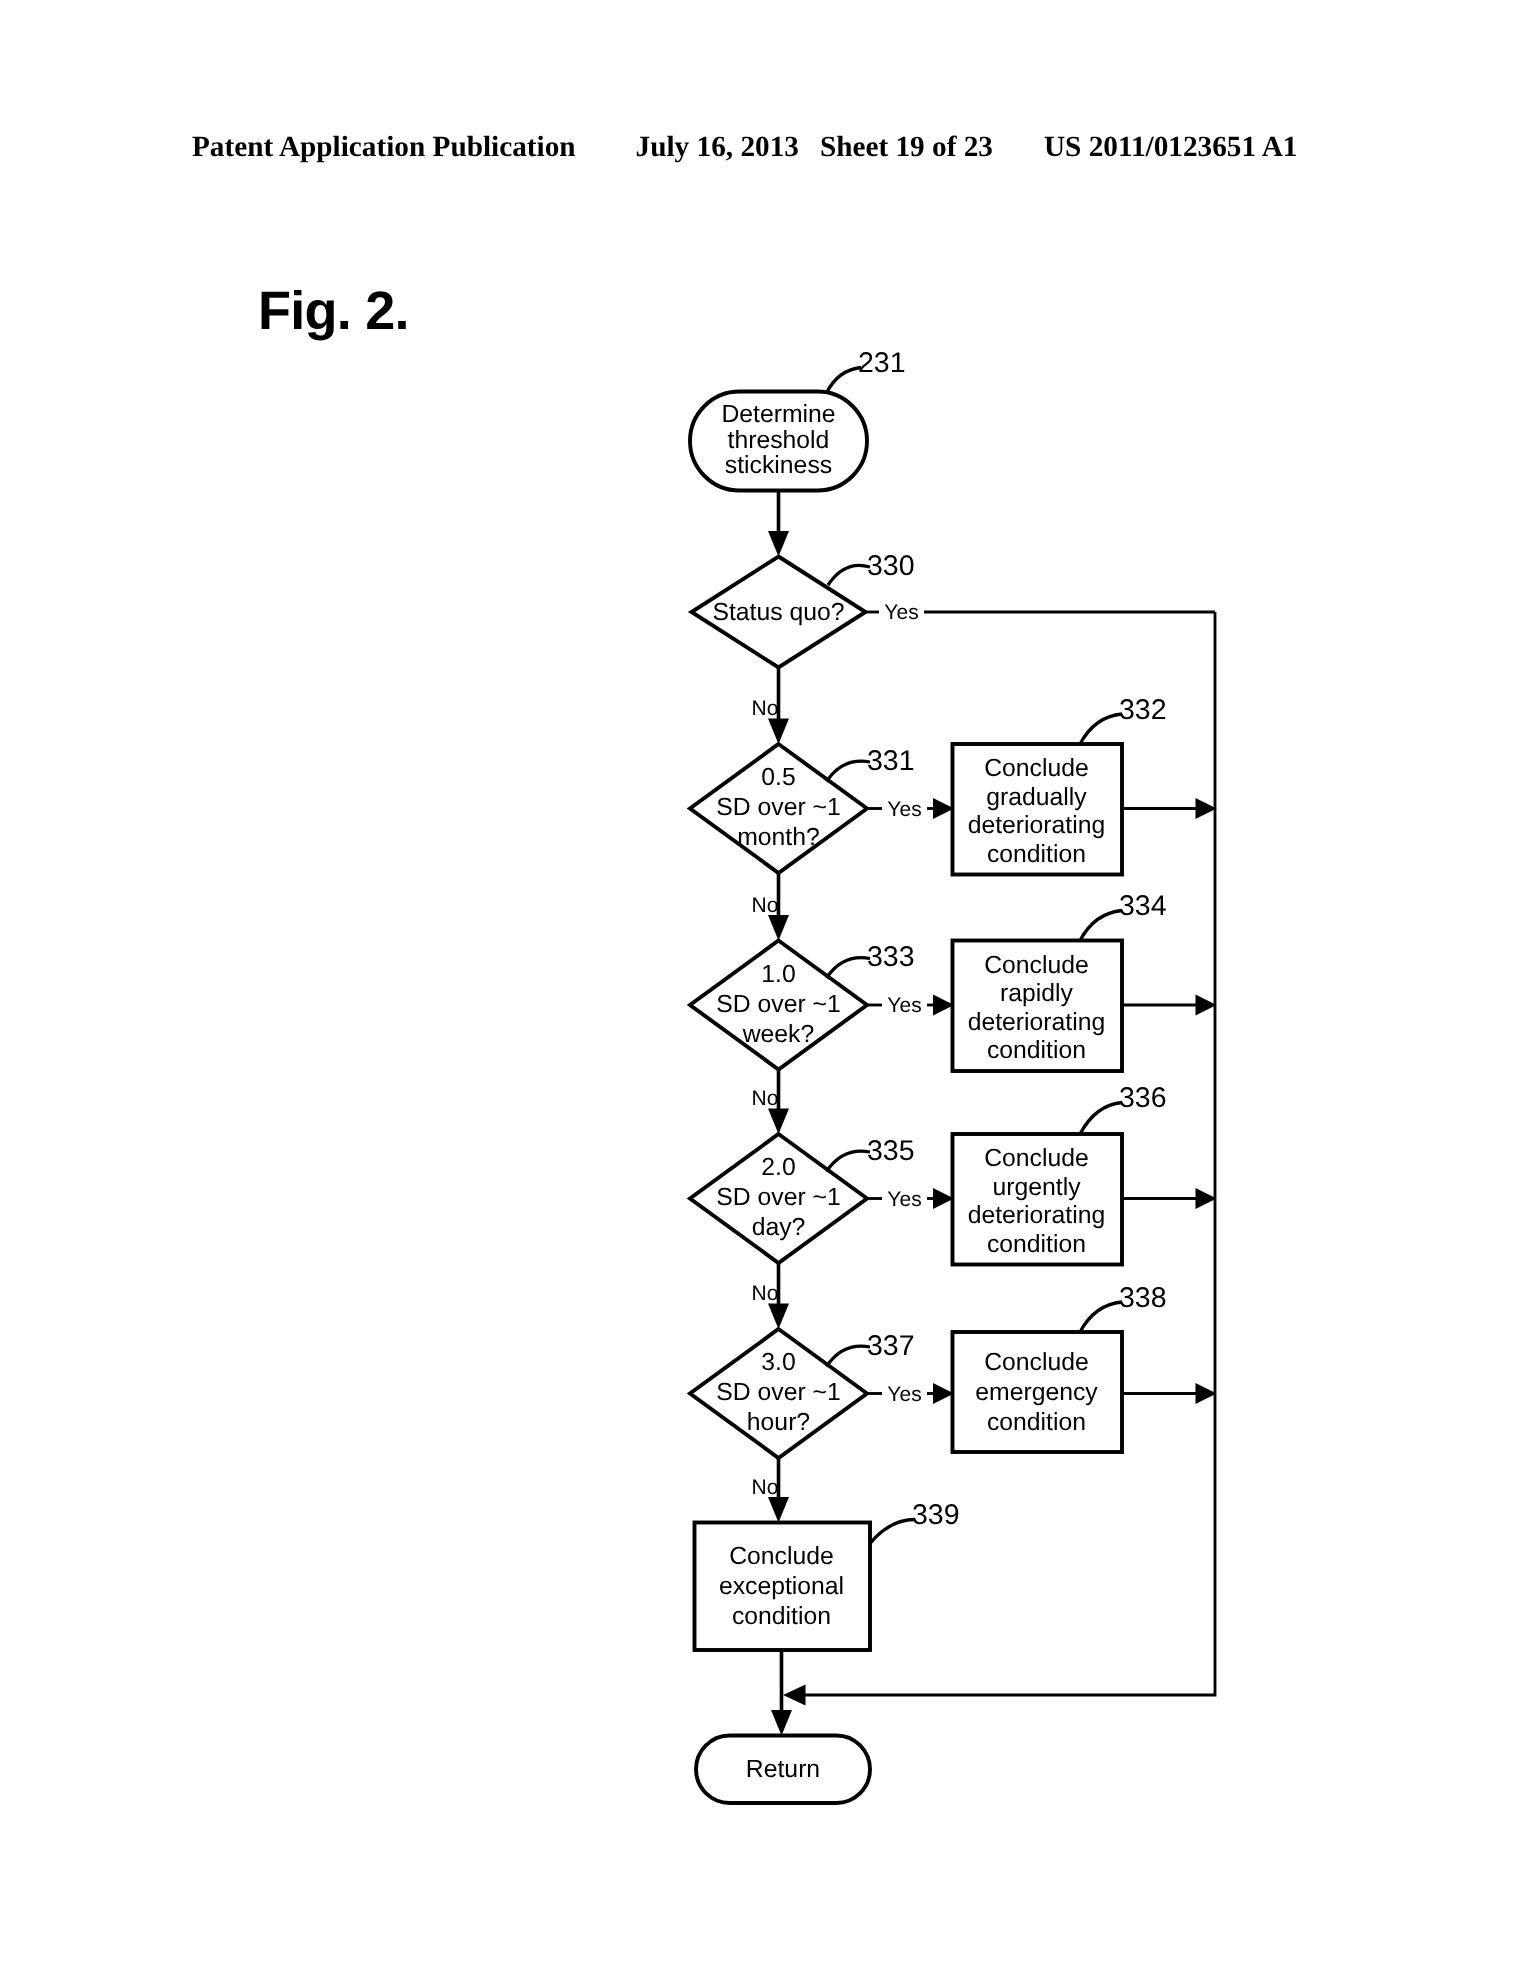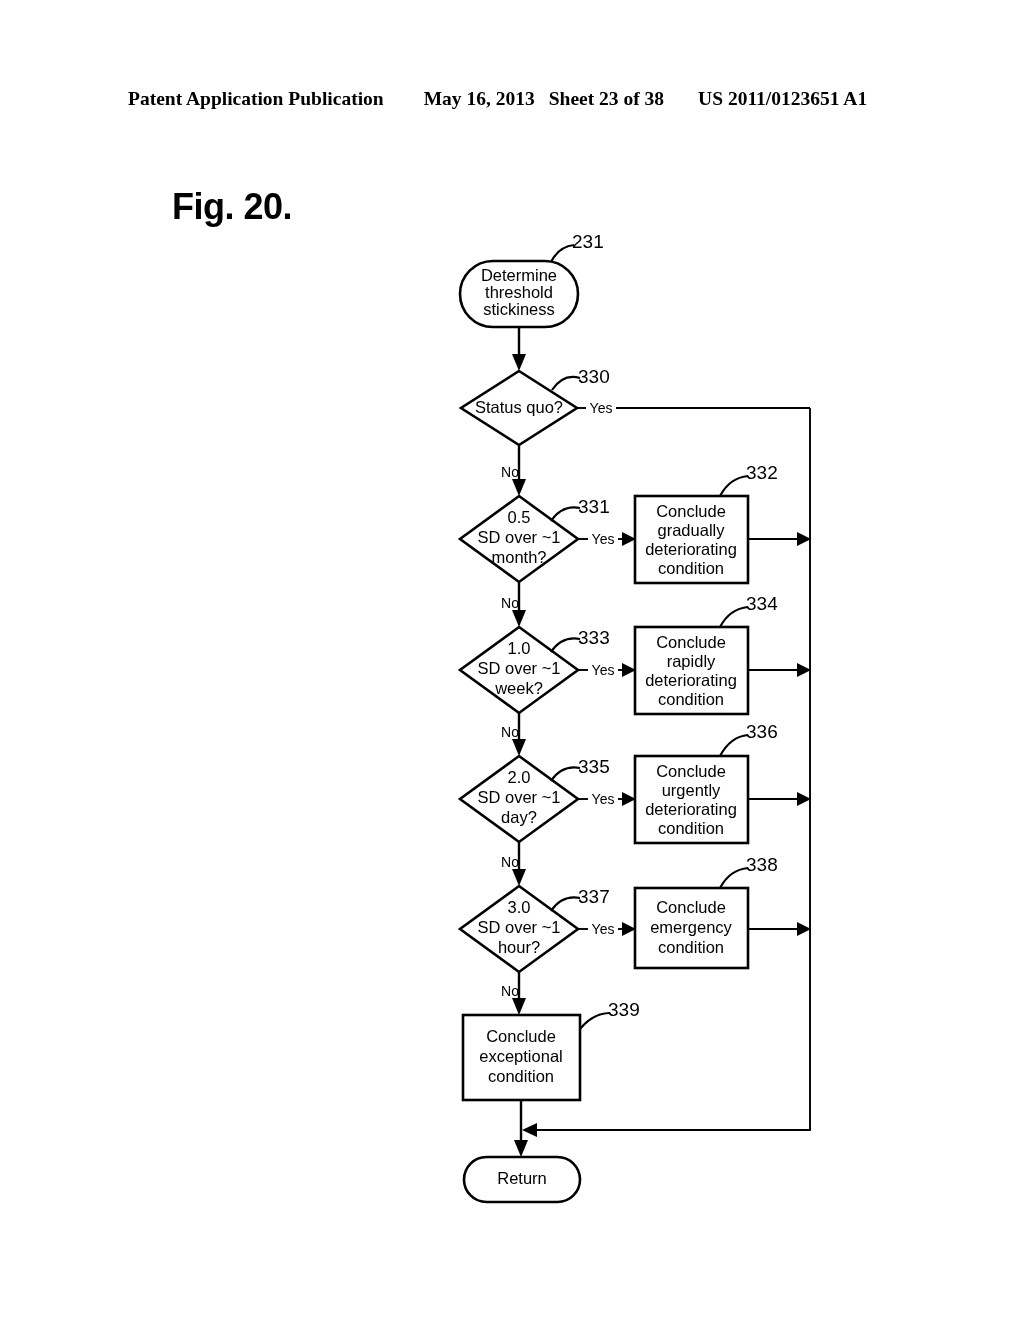"May 16, 2013" span { text: May -> July }
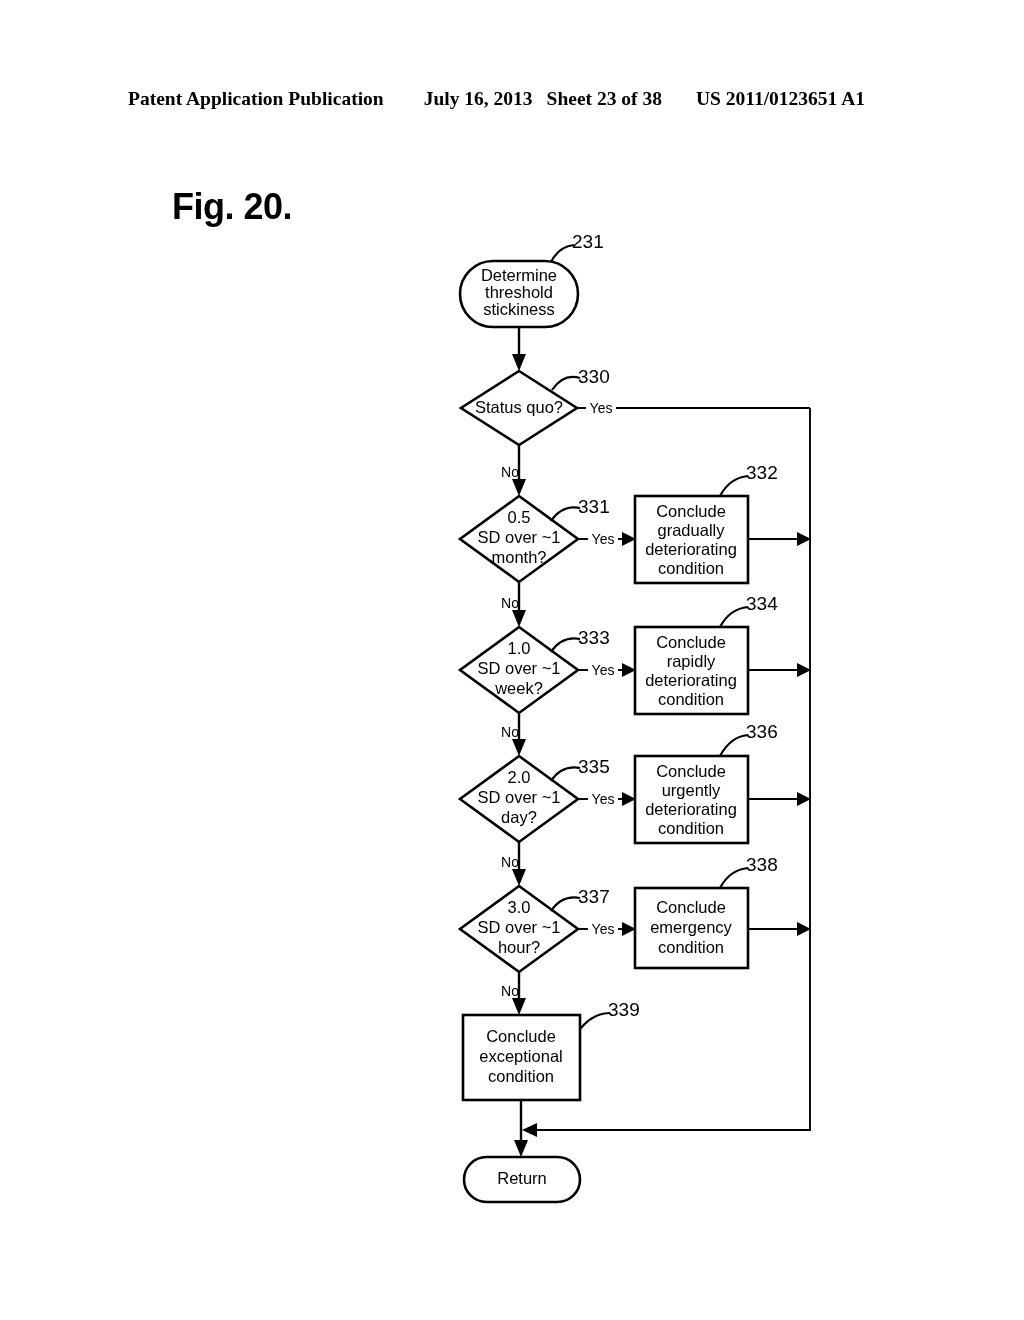"Sheet 23 of 38" span { text: 23 of 38 -> 19 of 23 }
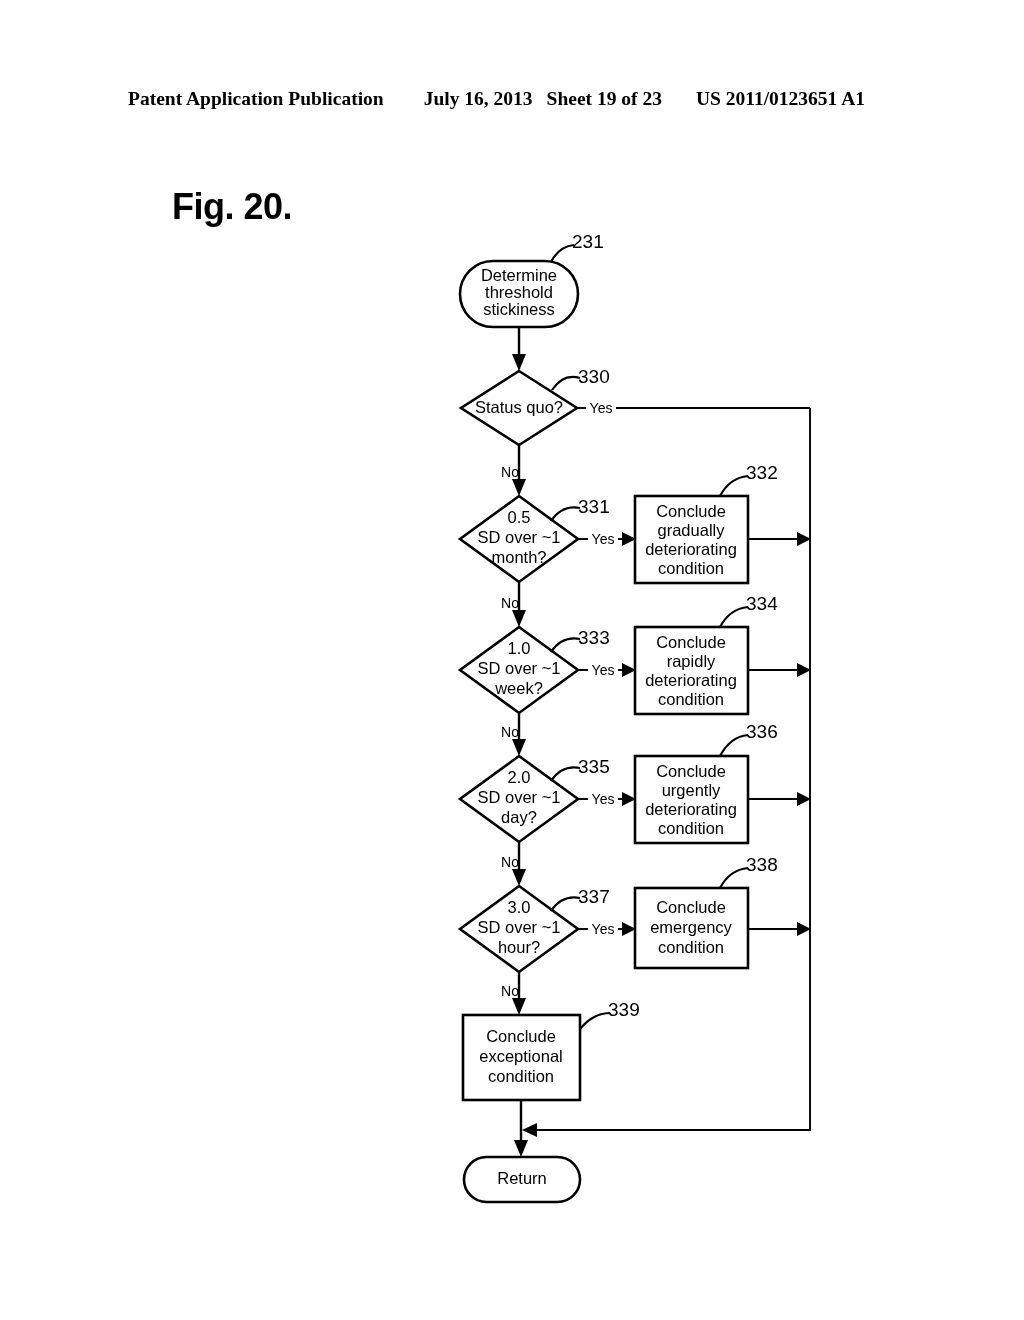"Fig. 20." div.fig-title { text: 20 -> 2 }
